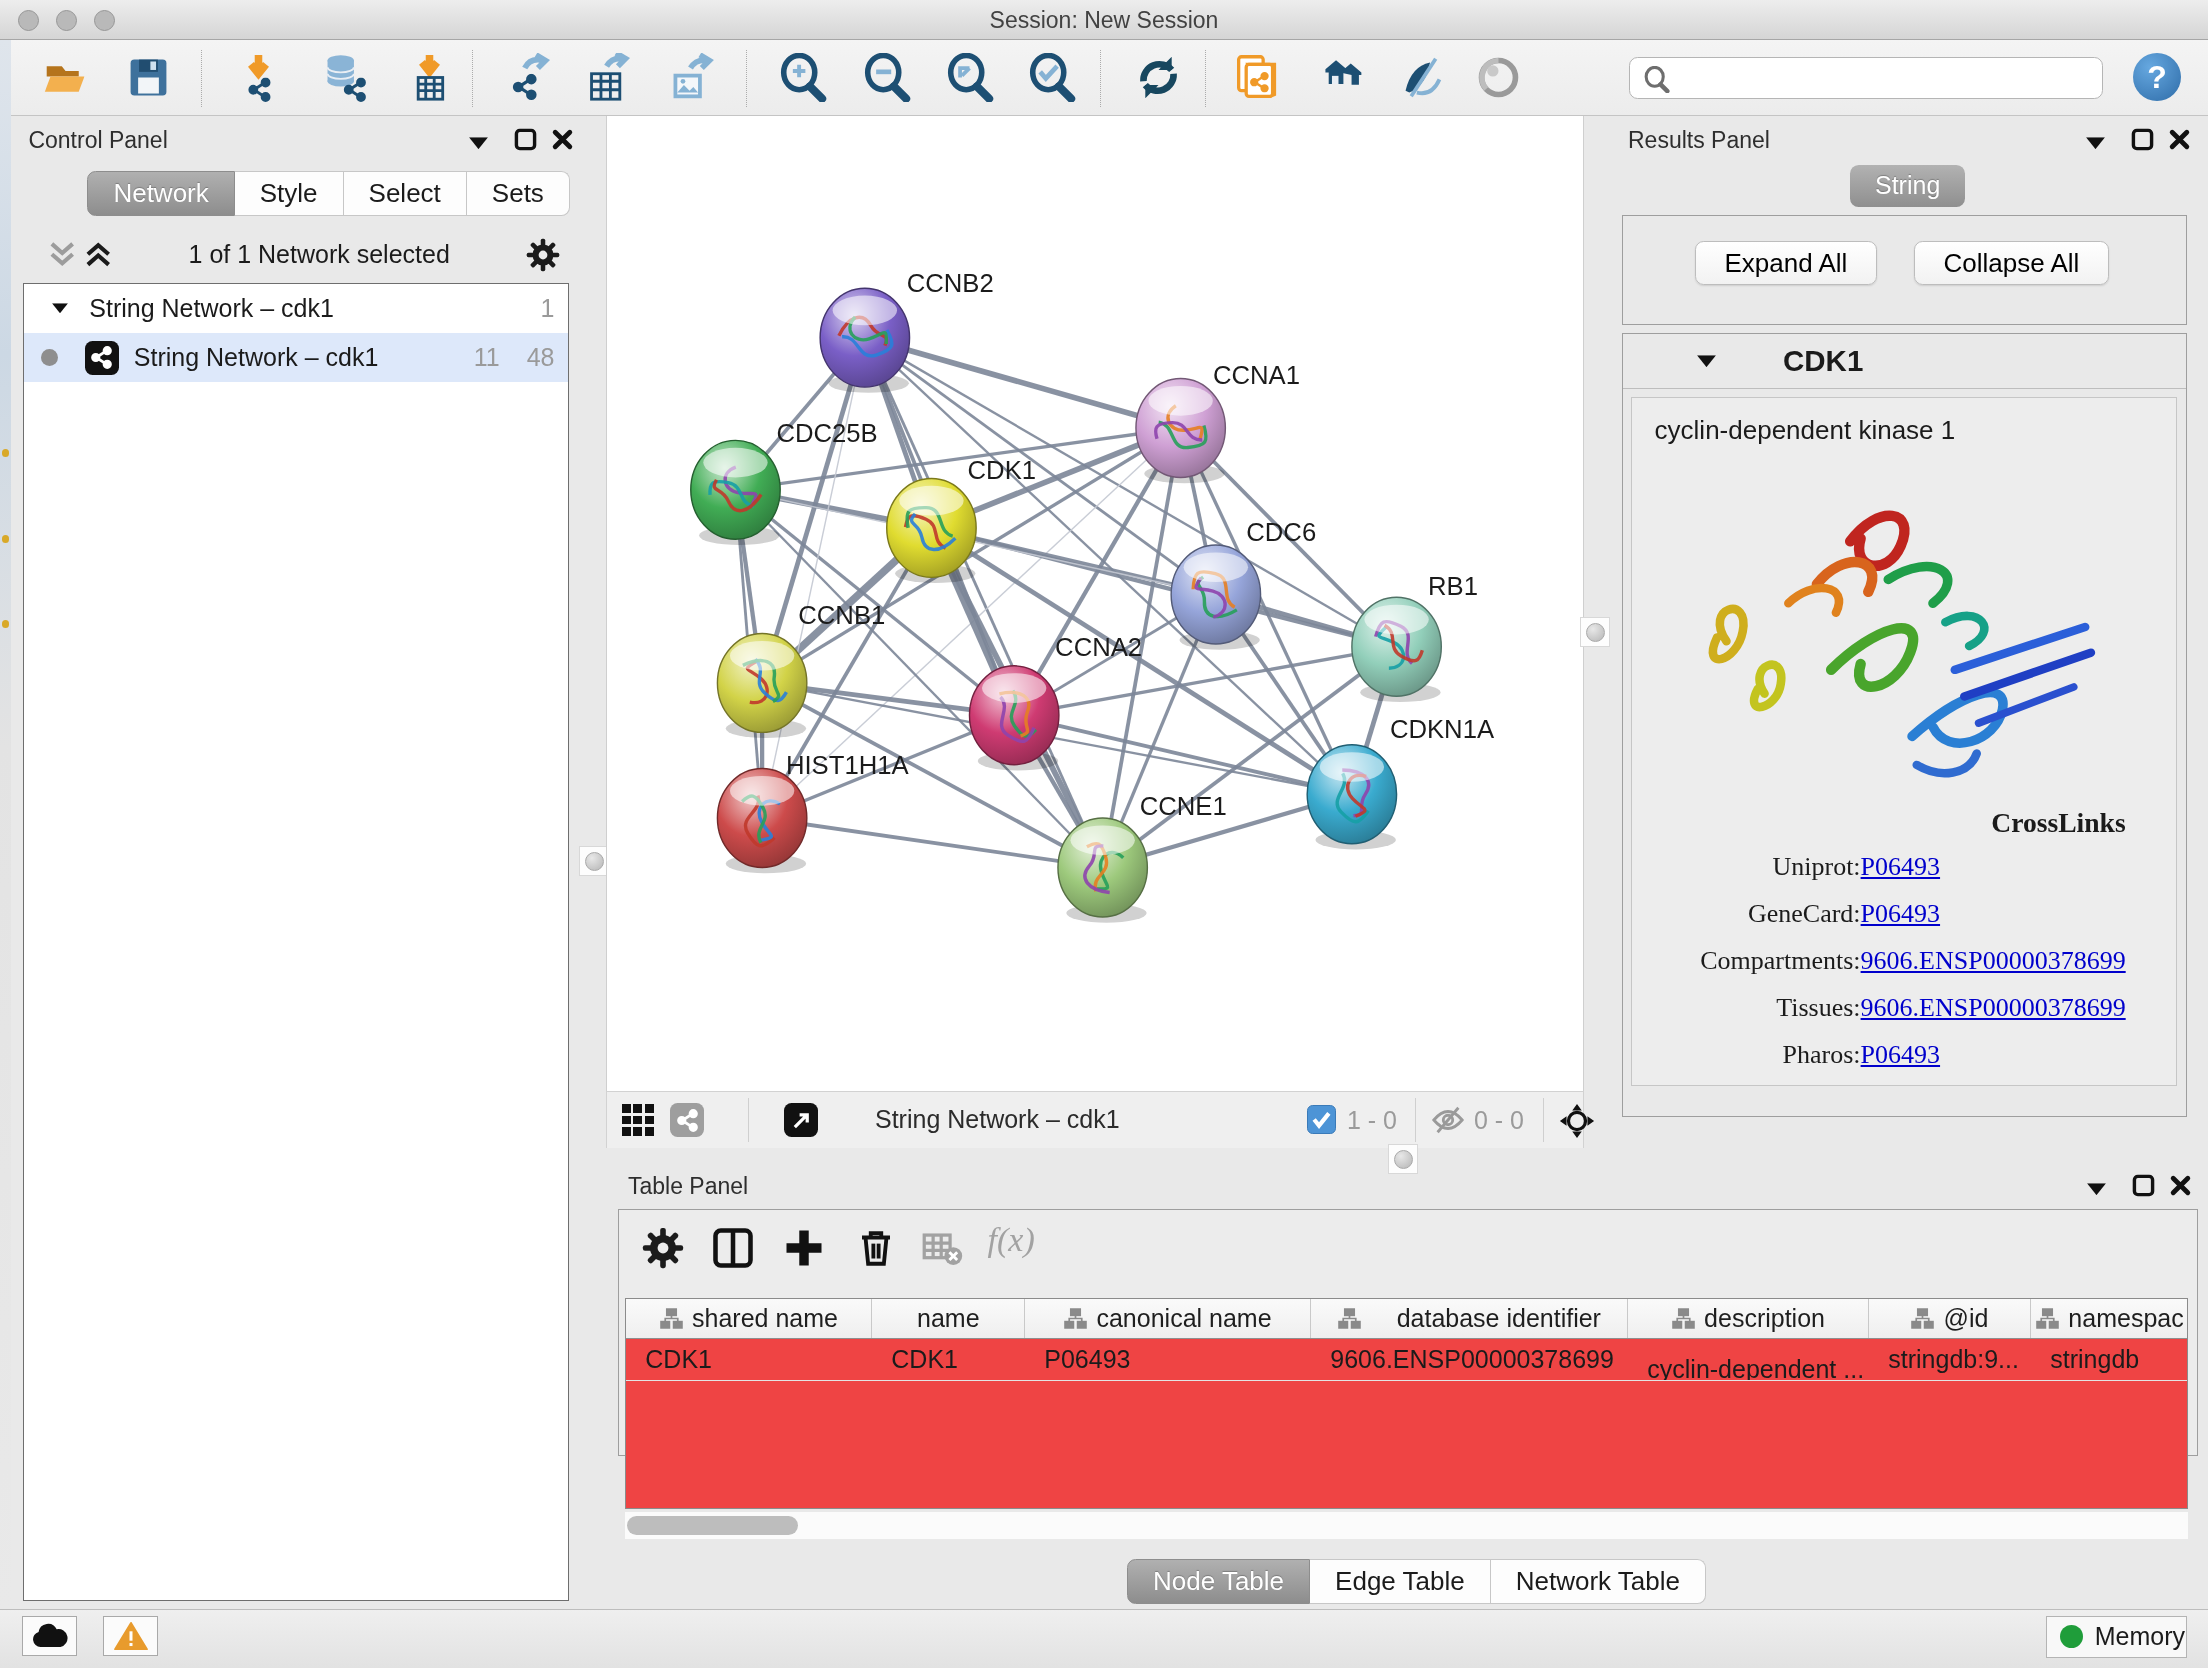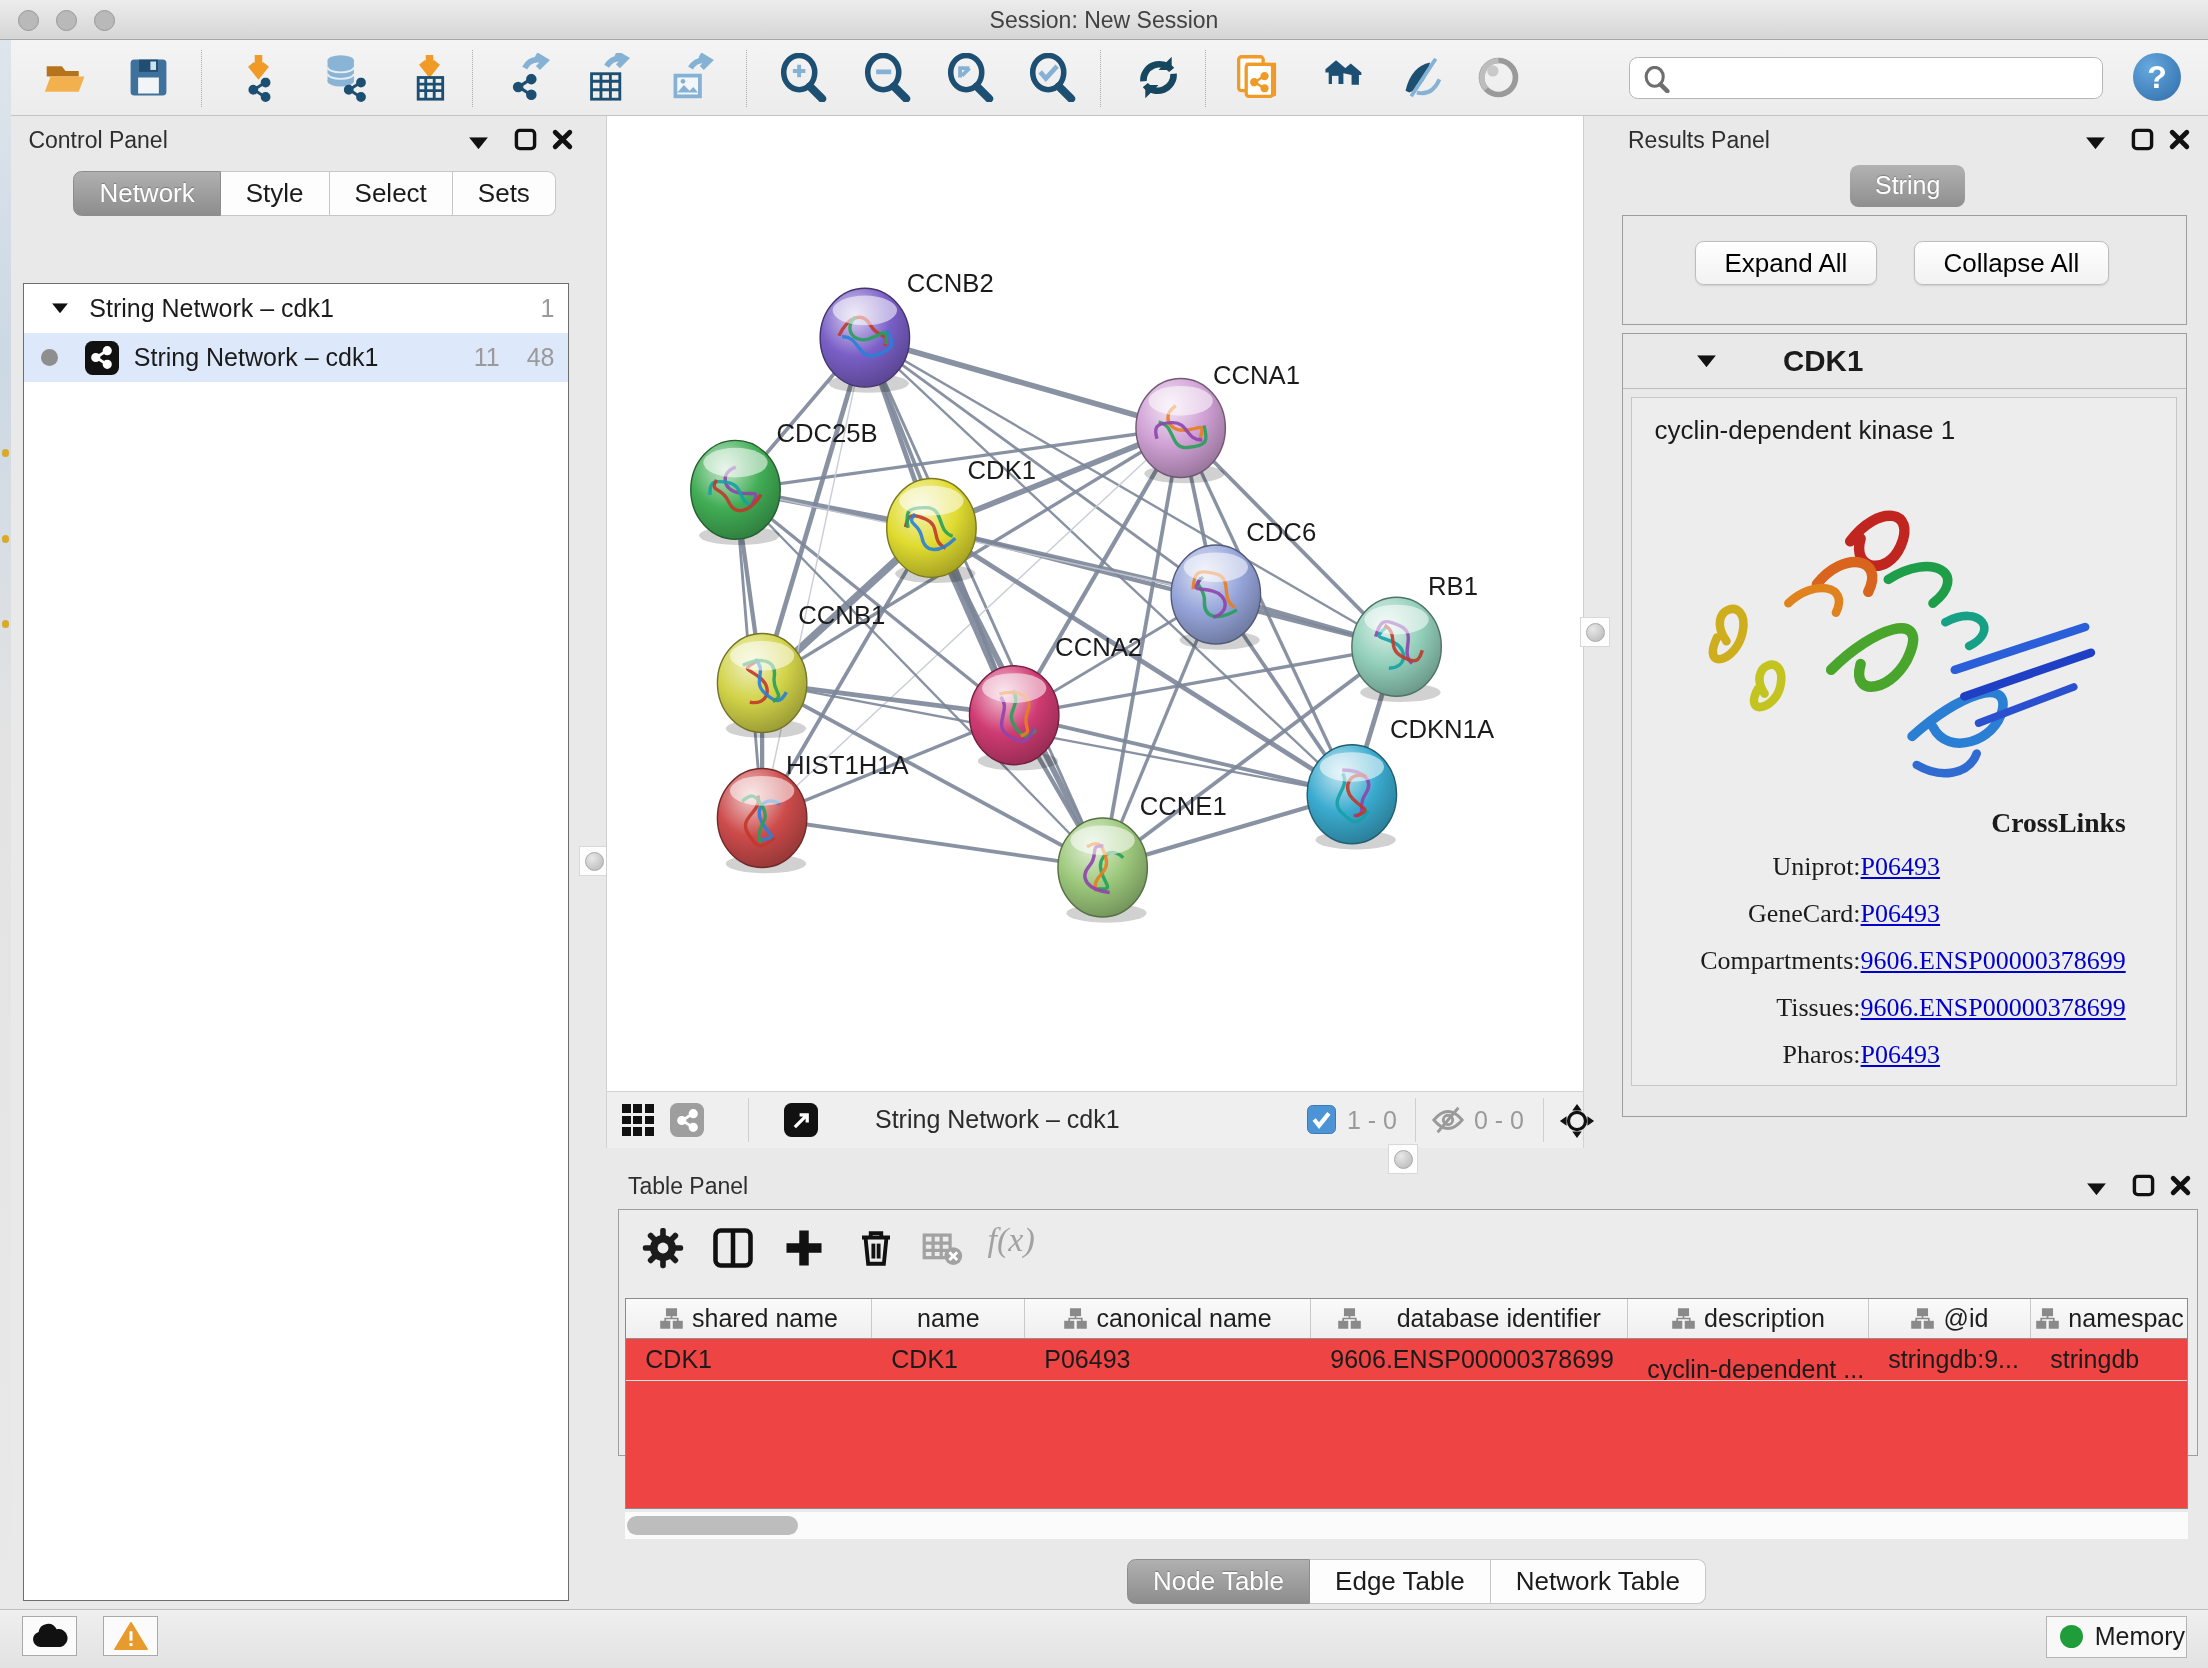"Network Style Select Sets" #cp-tabs { left: 62px -> 76px }
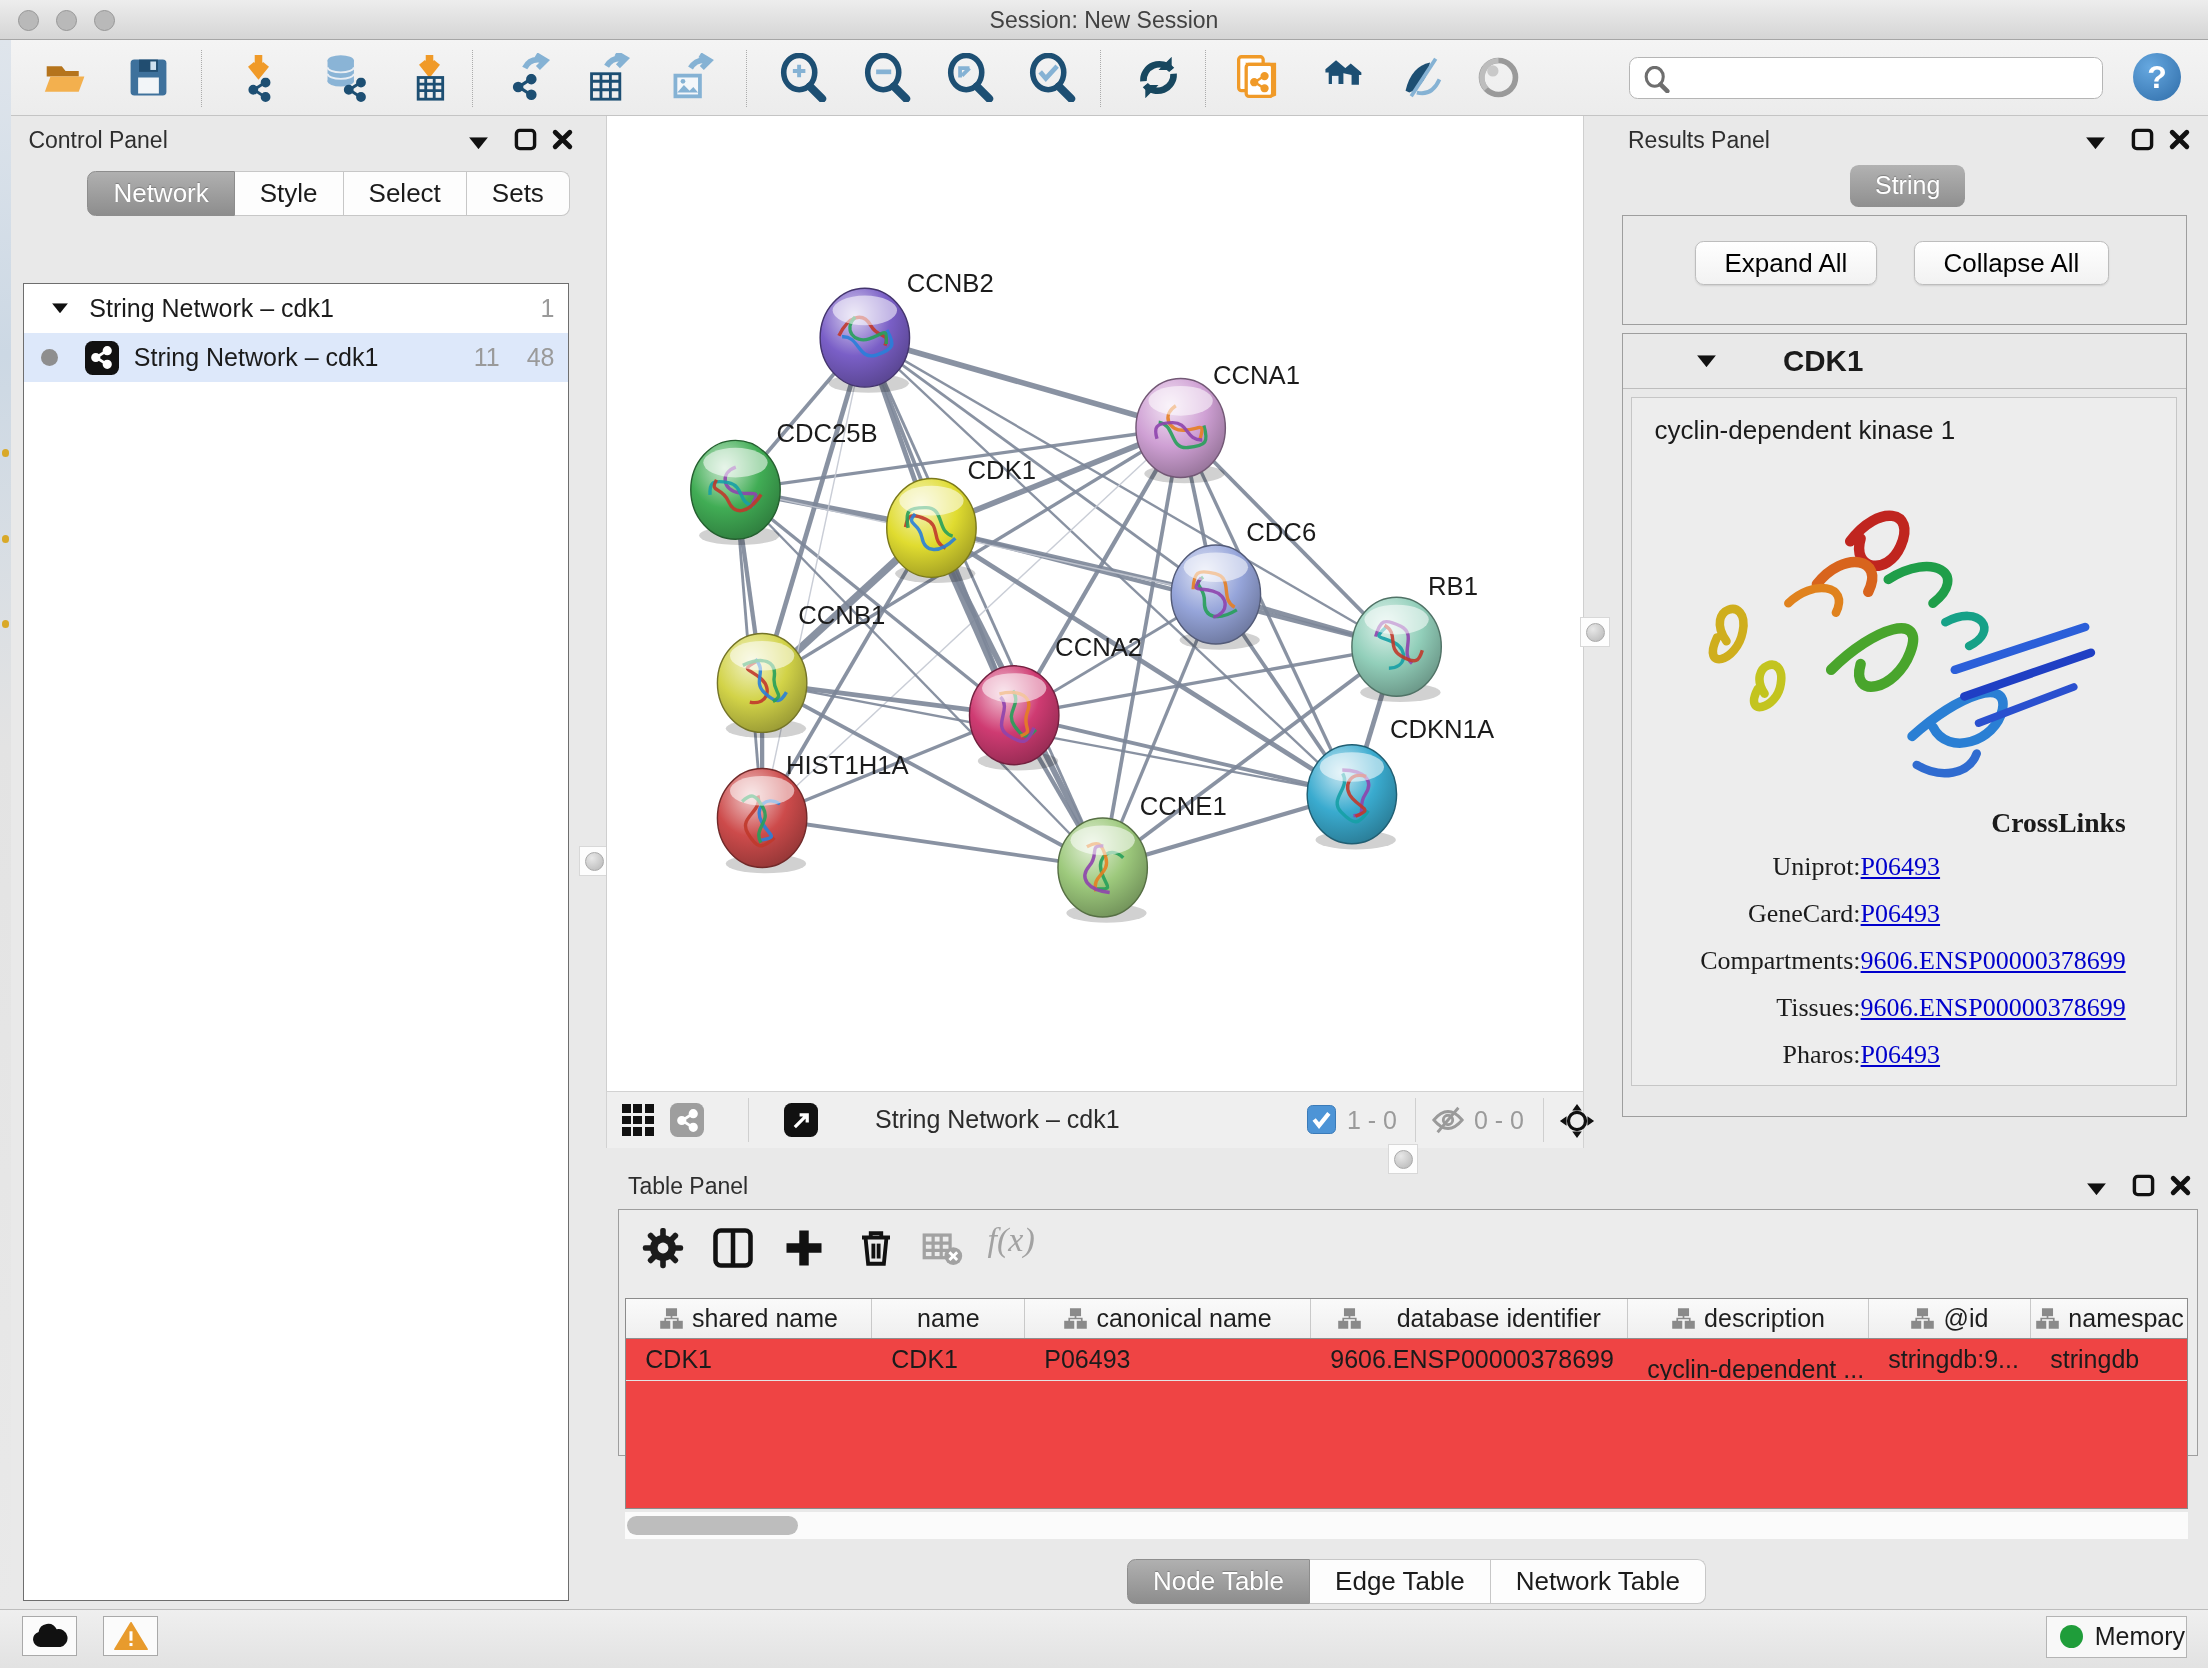"1 of 1 Network selected" div { html: none -> <div> <svg> <use></use> </svg> <svg> <use></use> </svg> <span>1 of 1 Network selected</span> <svg> <use></use> </svg> </div> }
